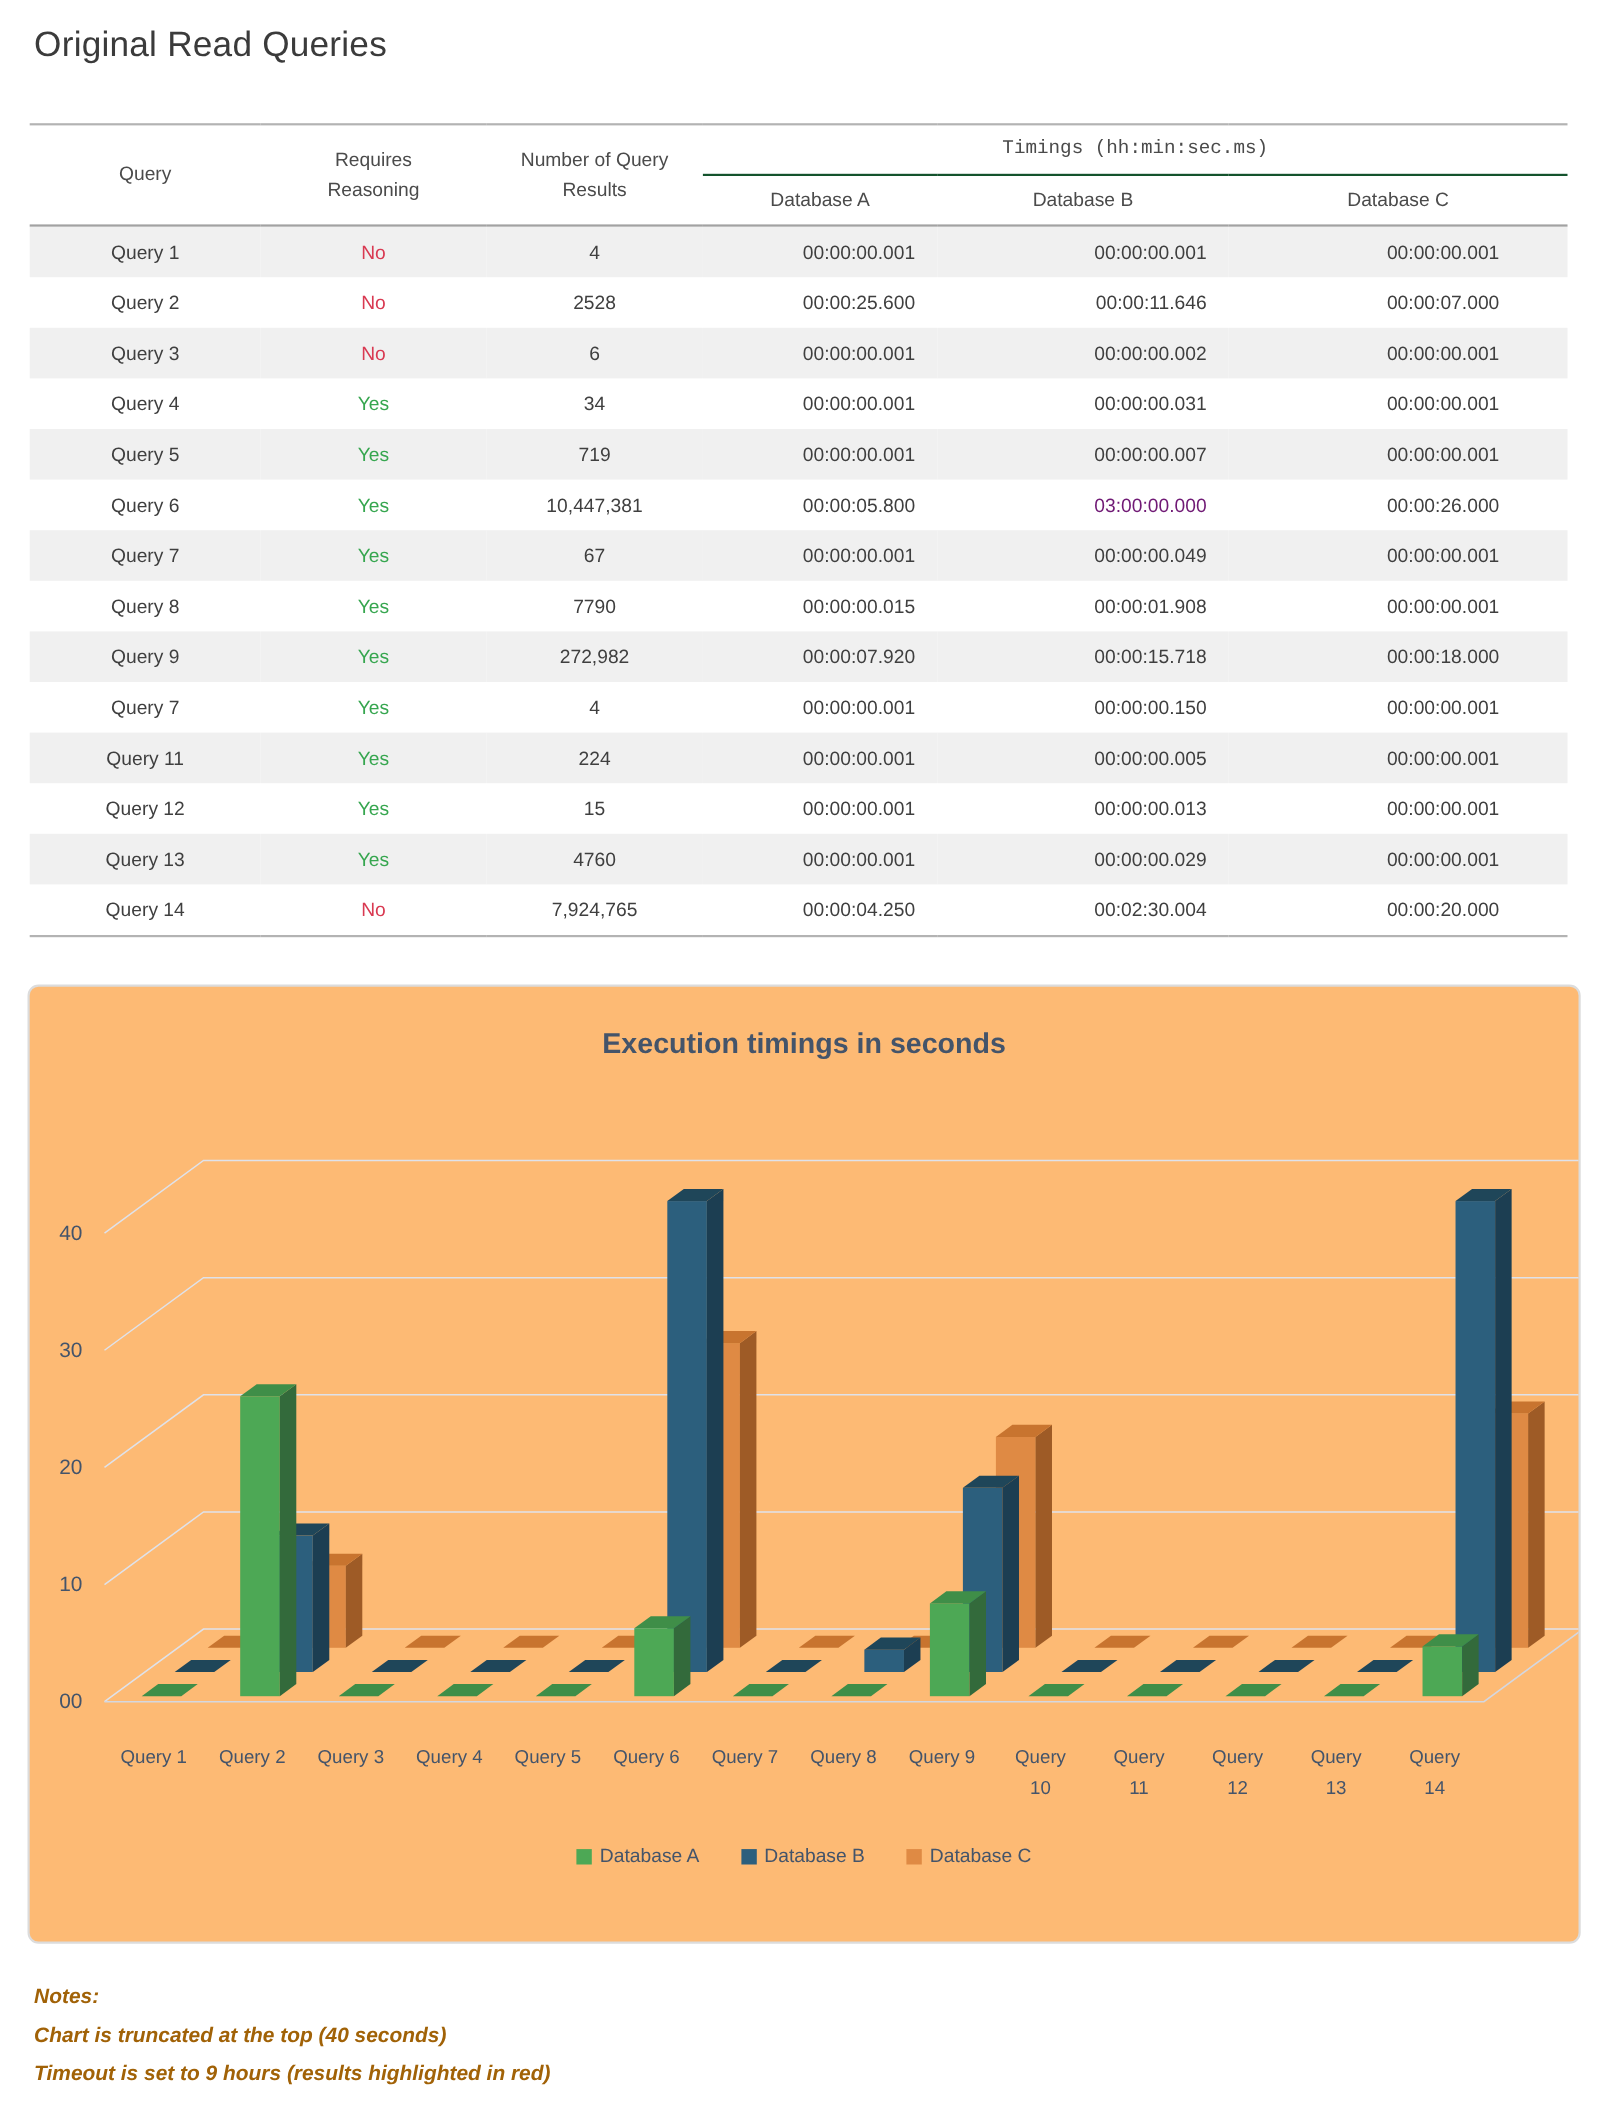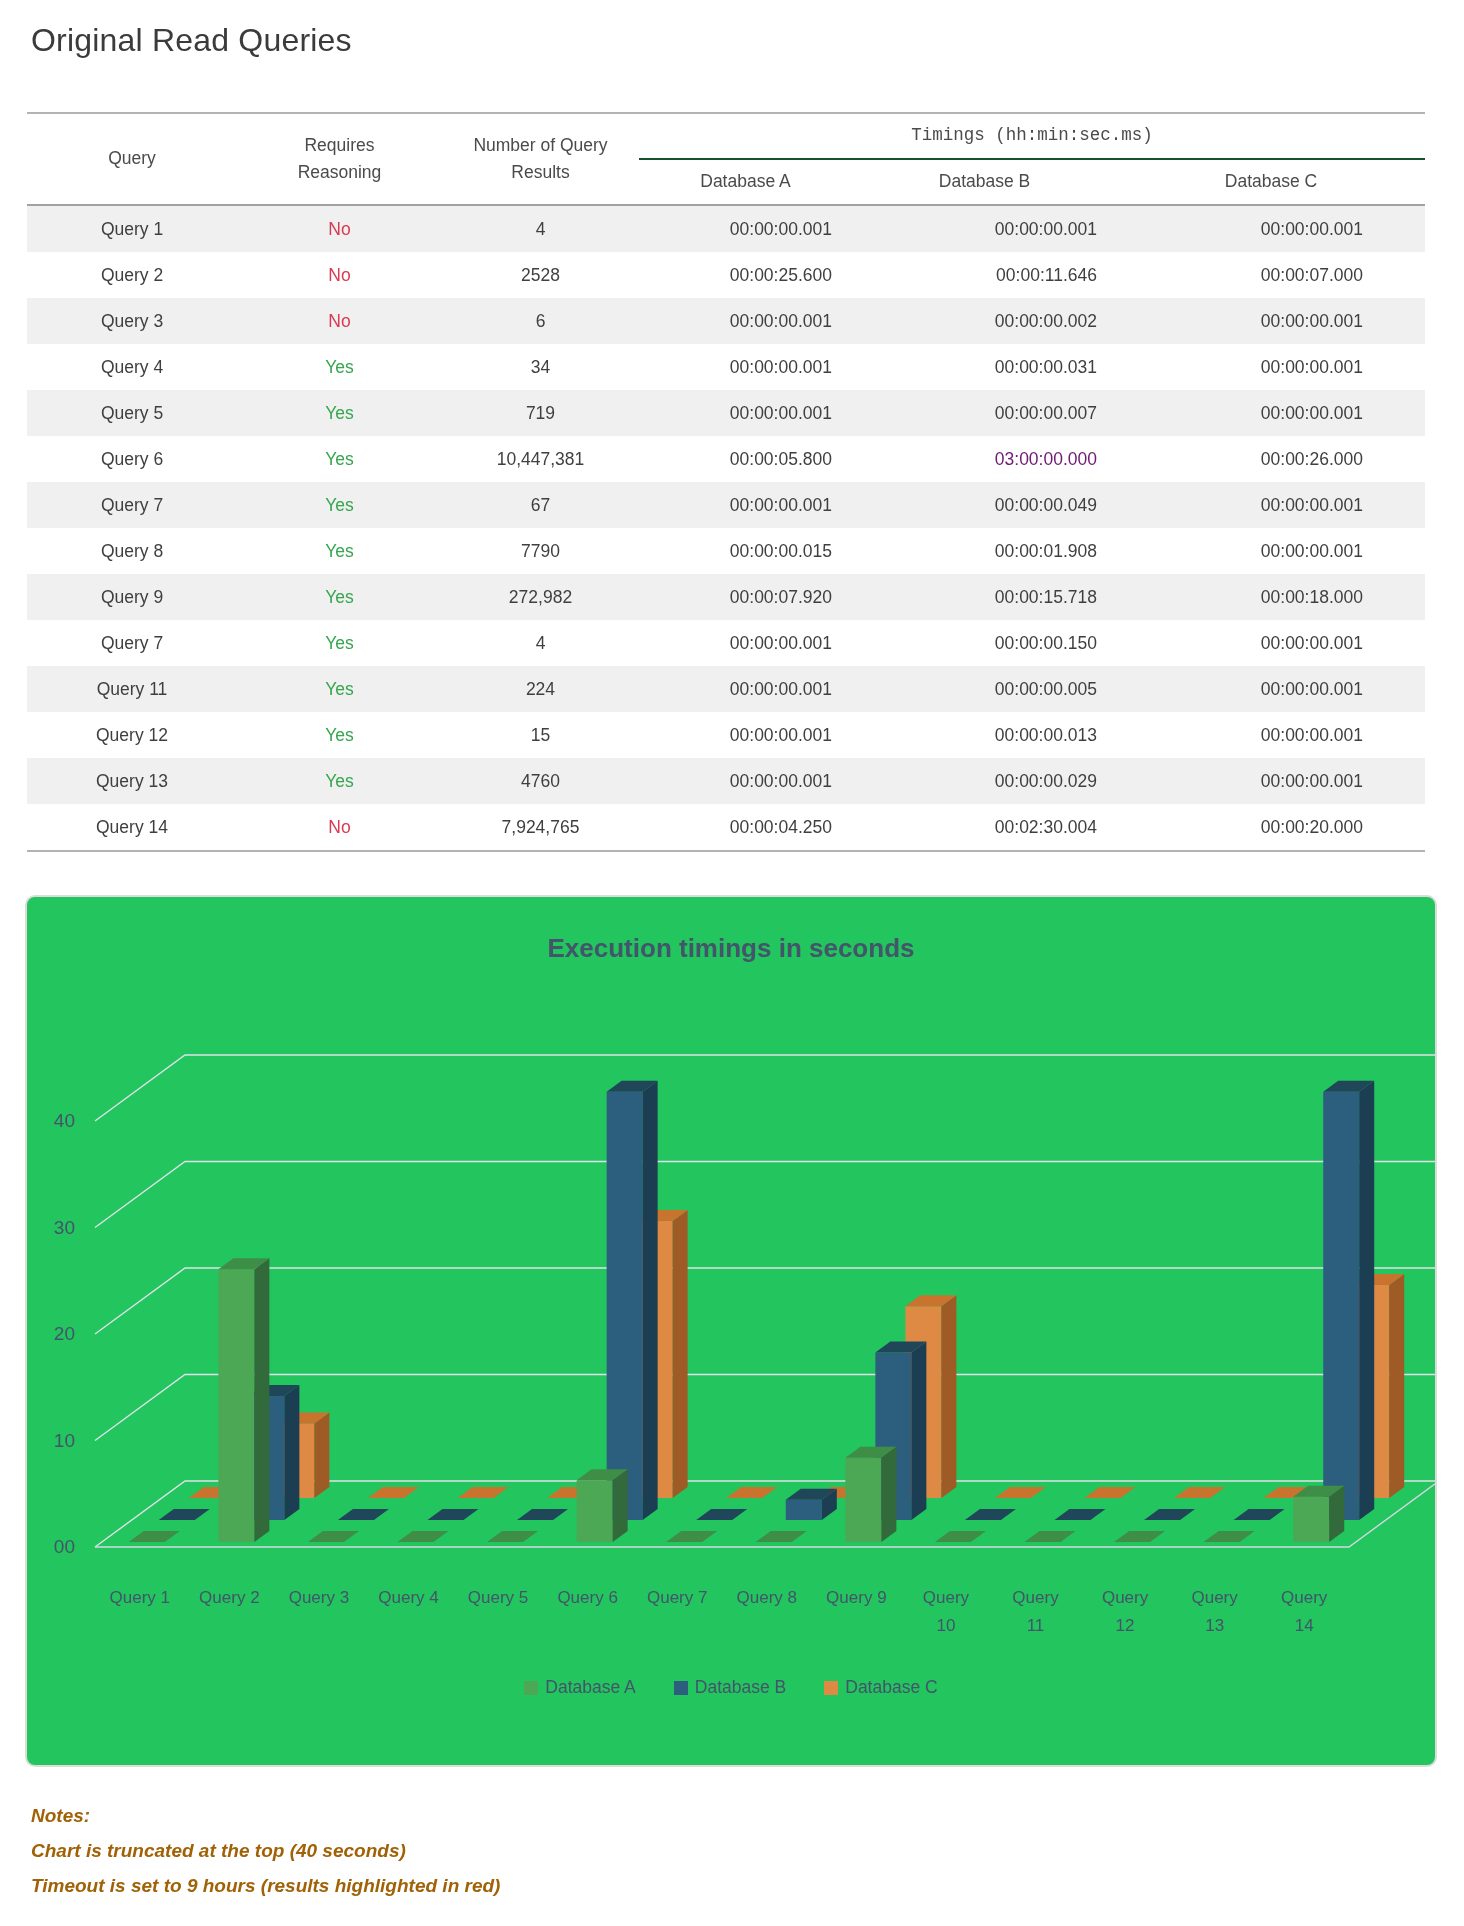"Execution timings in seconds" .chart-box { background: #22c55e -> #fdba74 }
